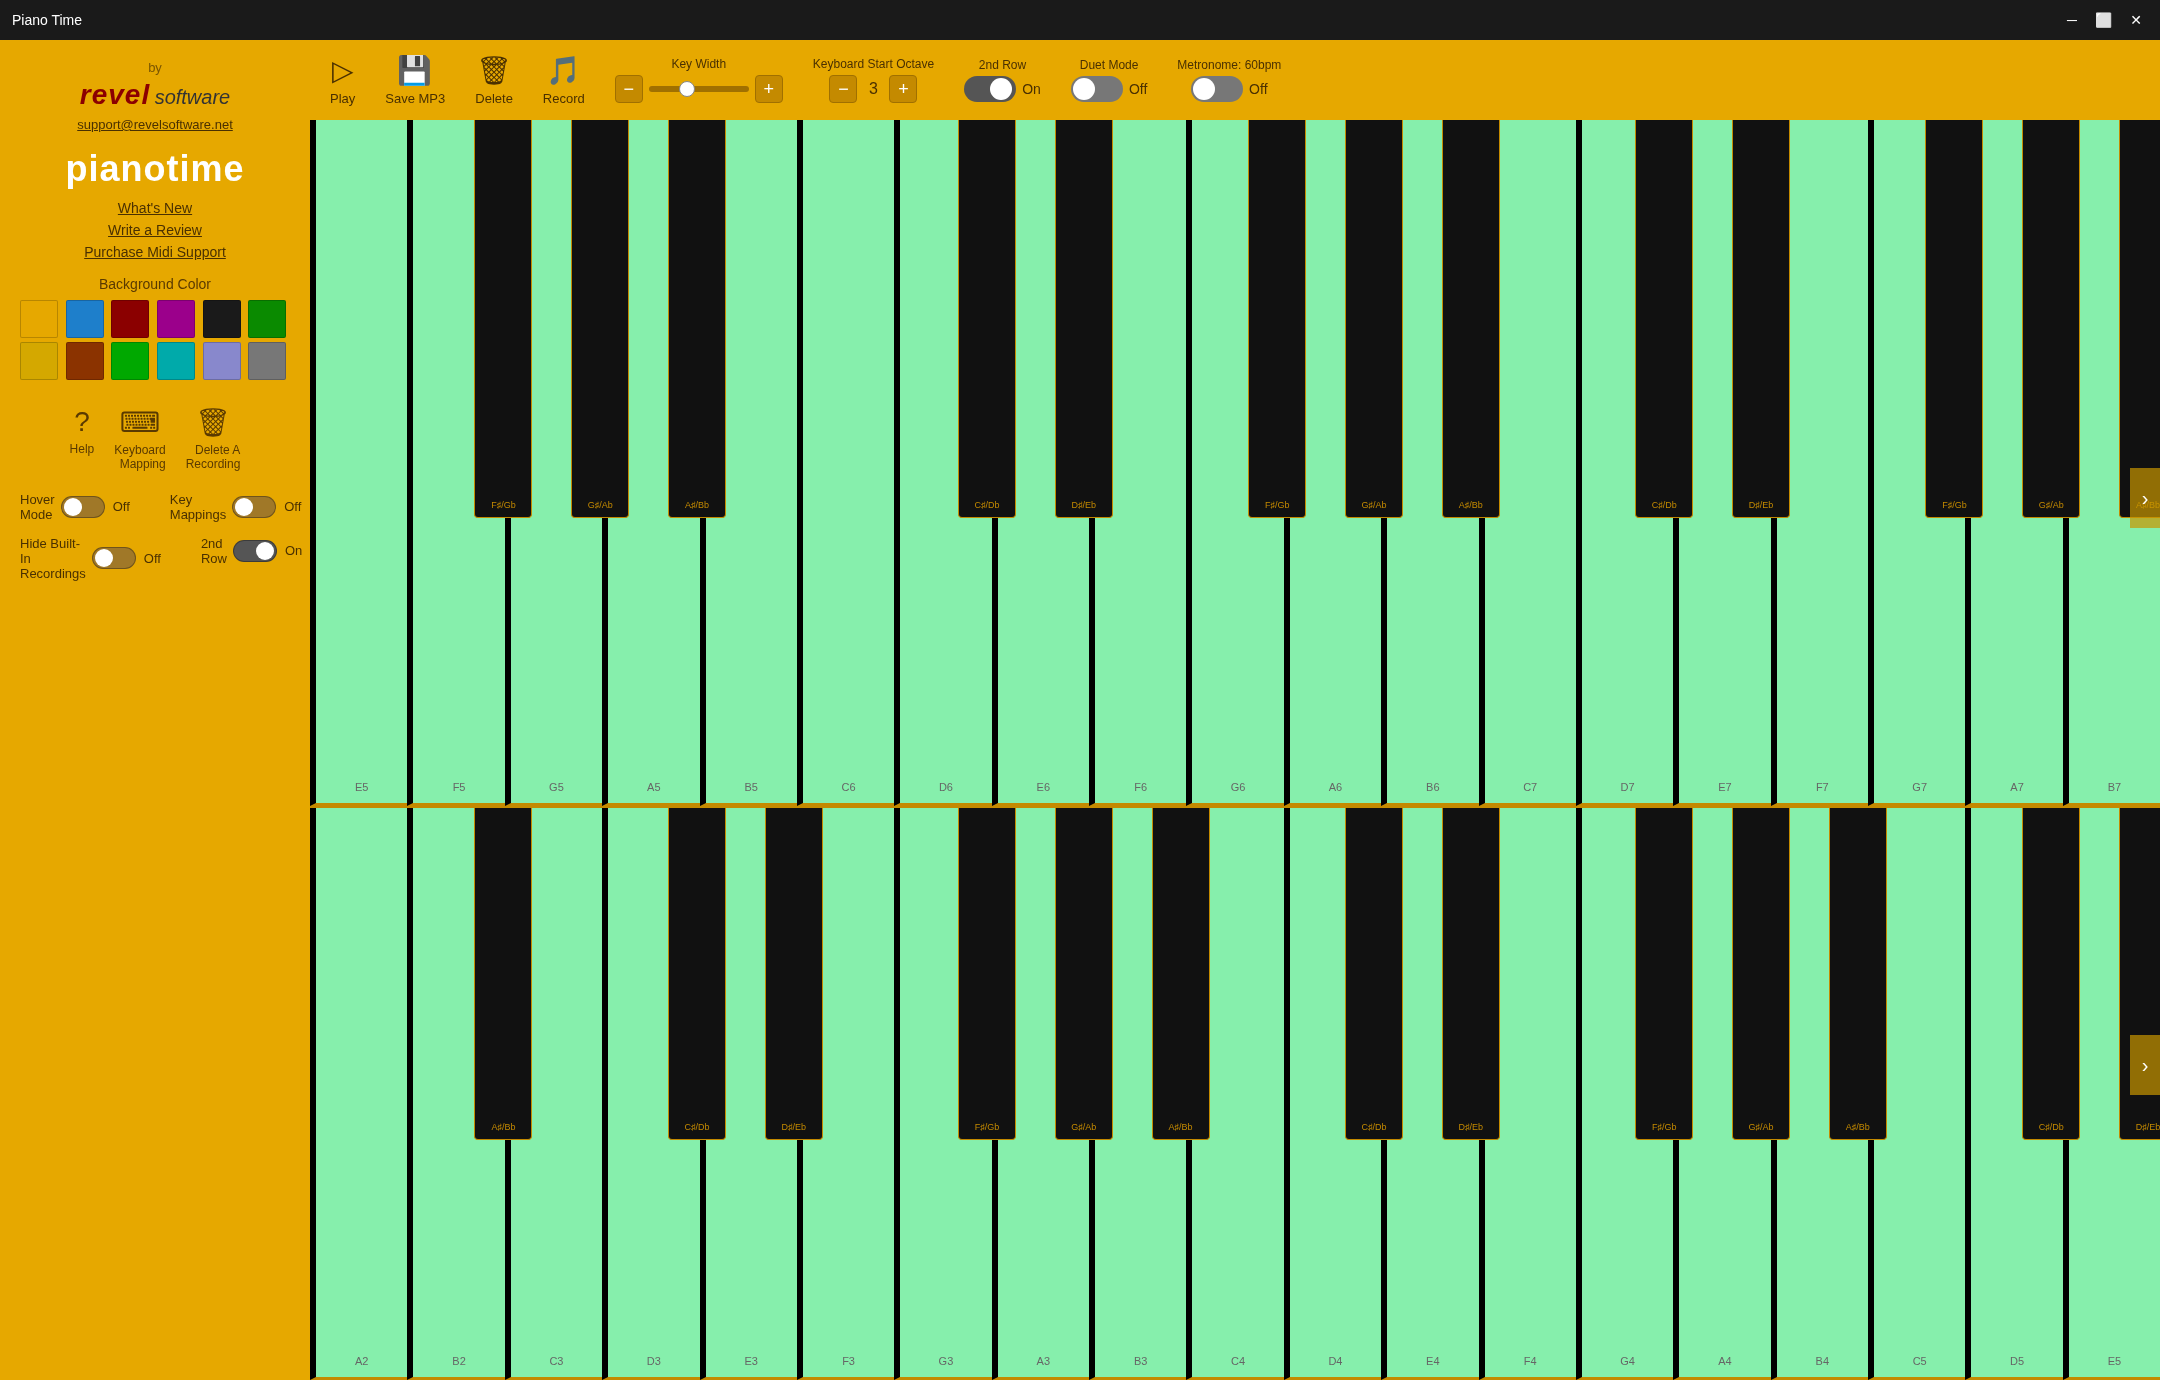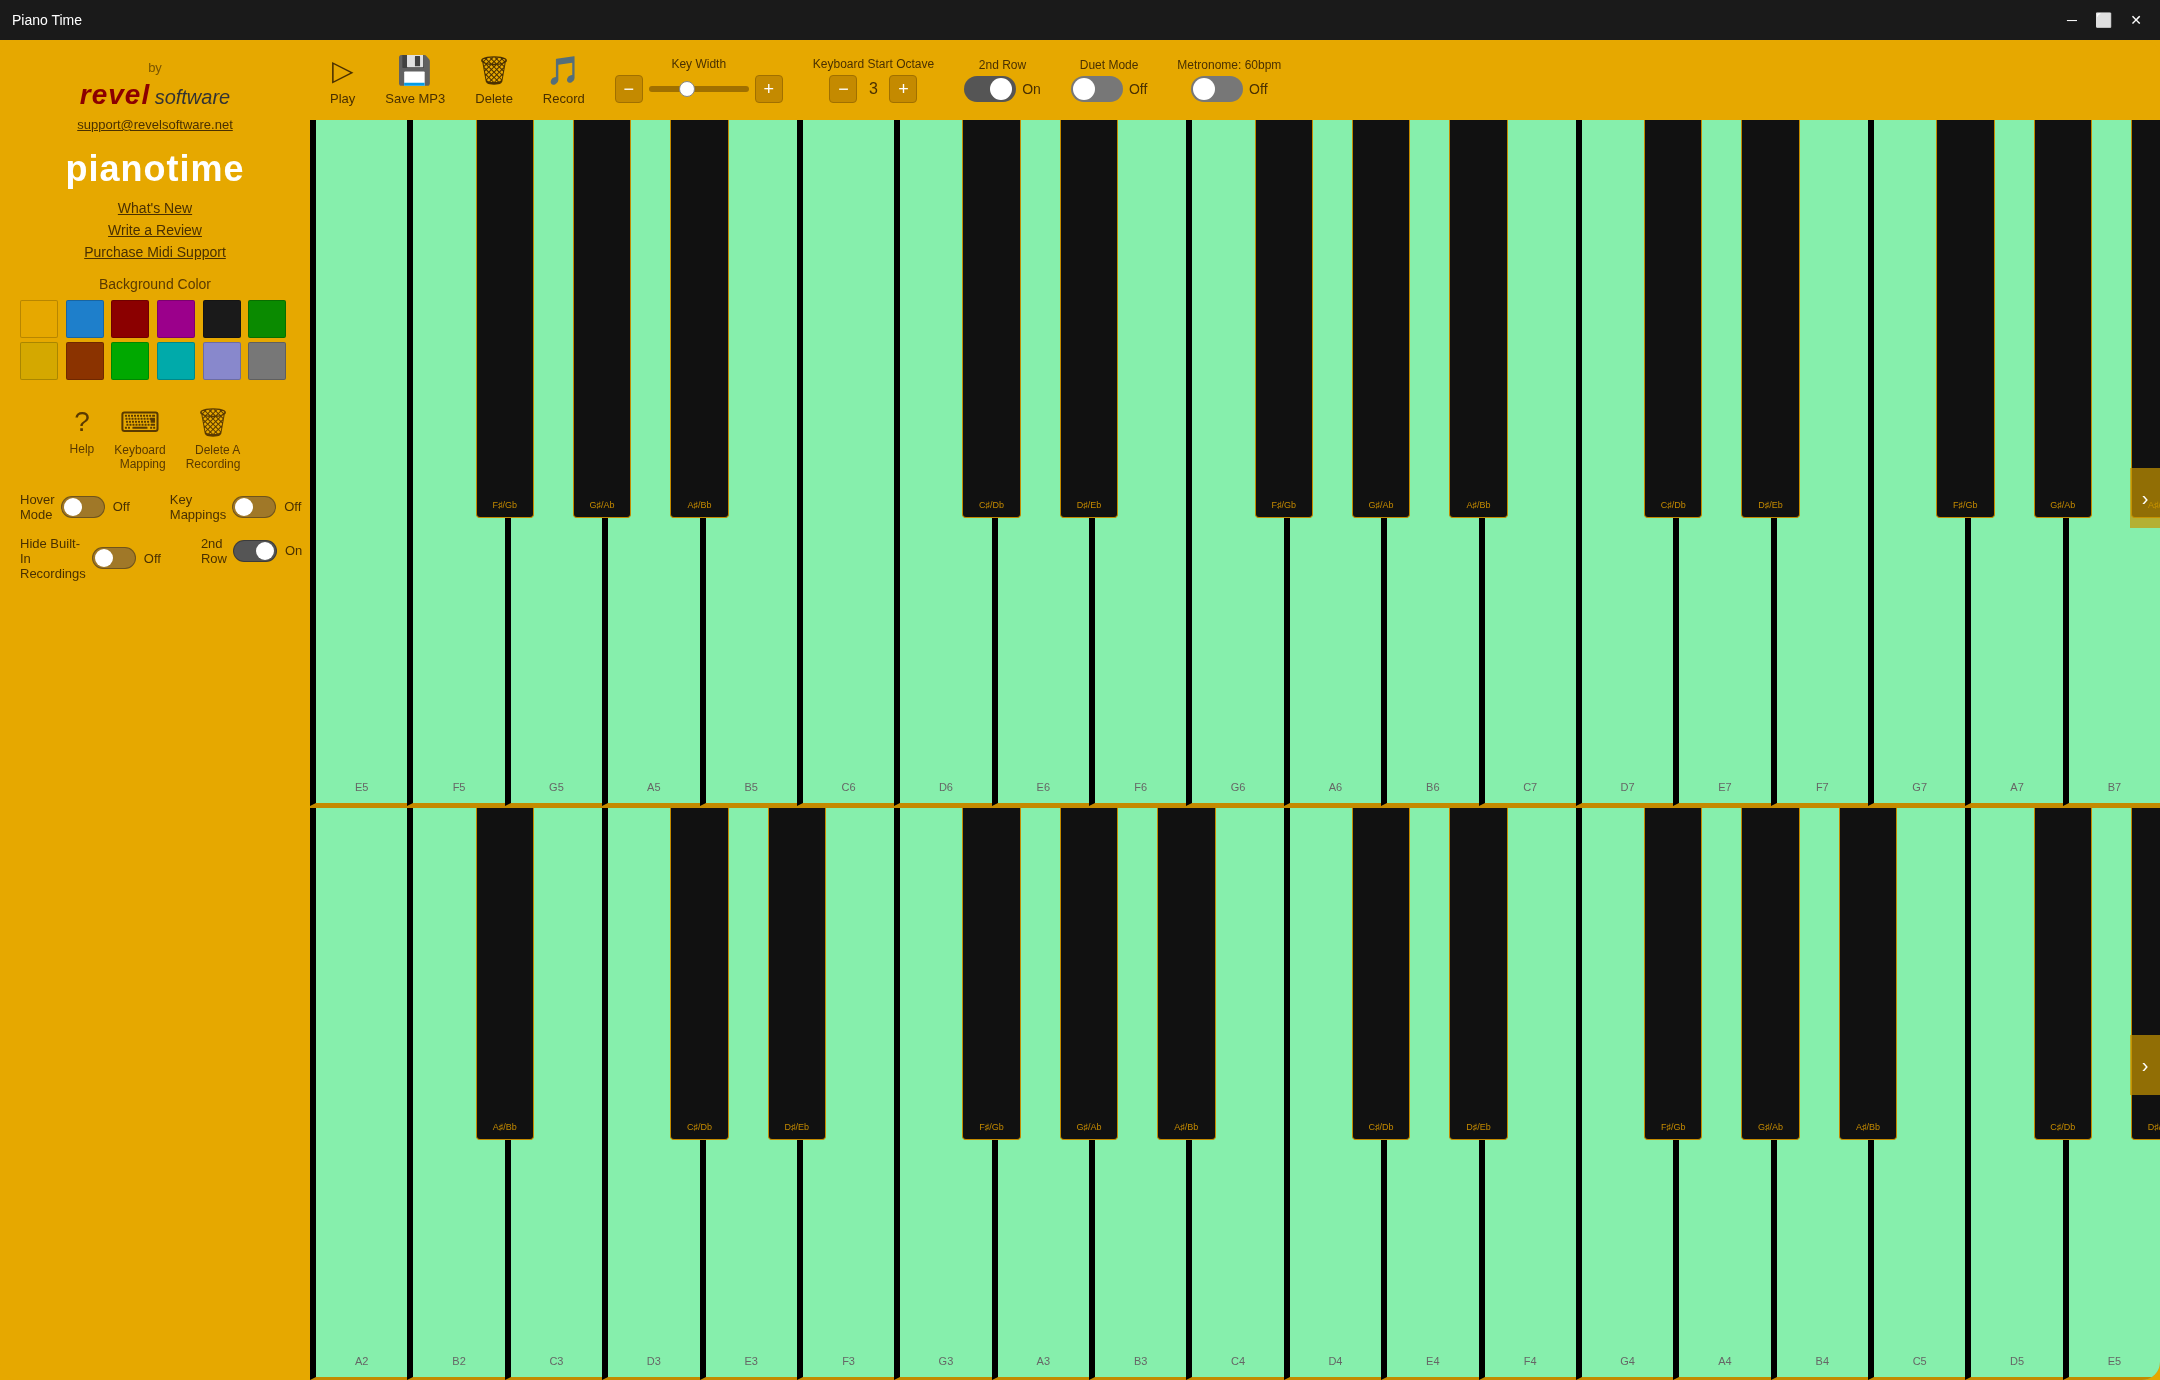"by" .main-layout { border-radius: 18px -> none }
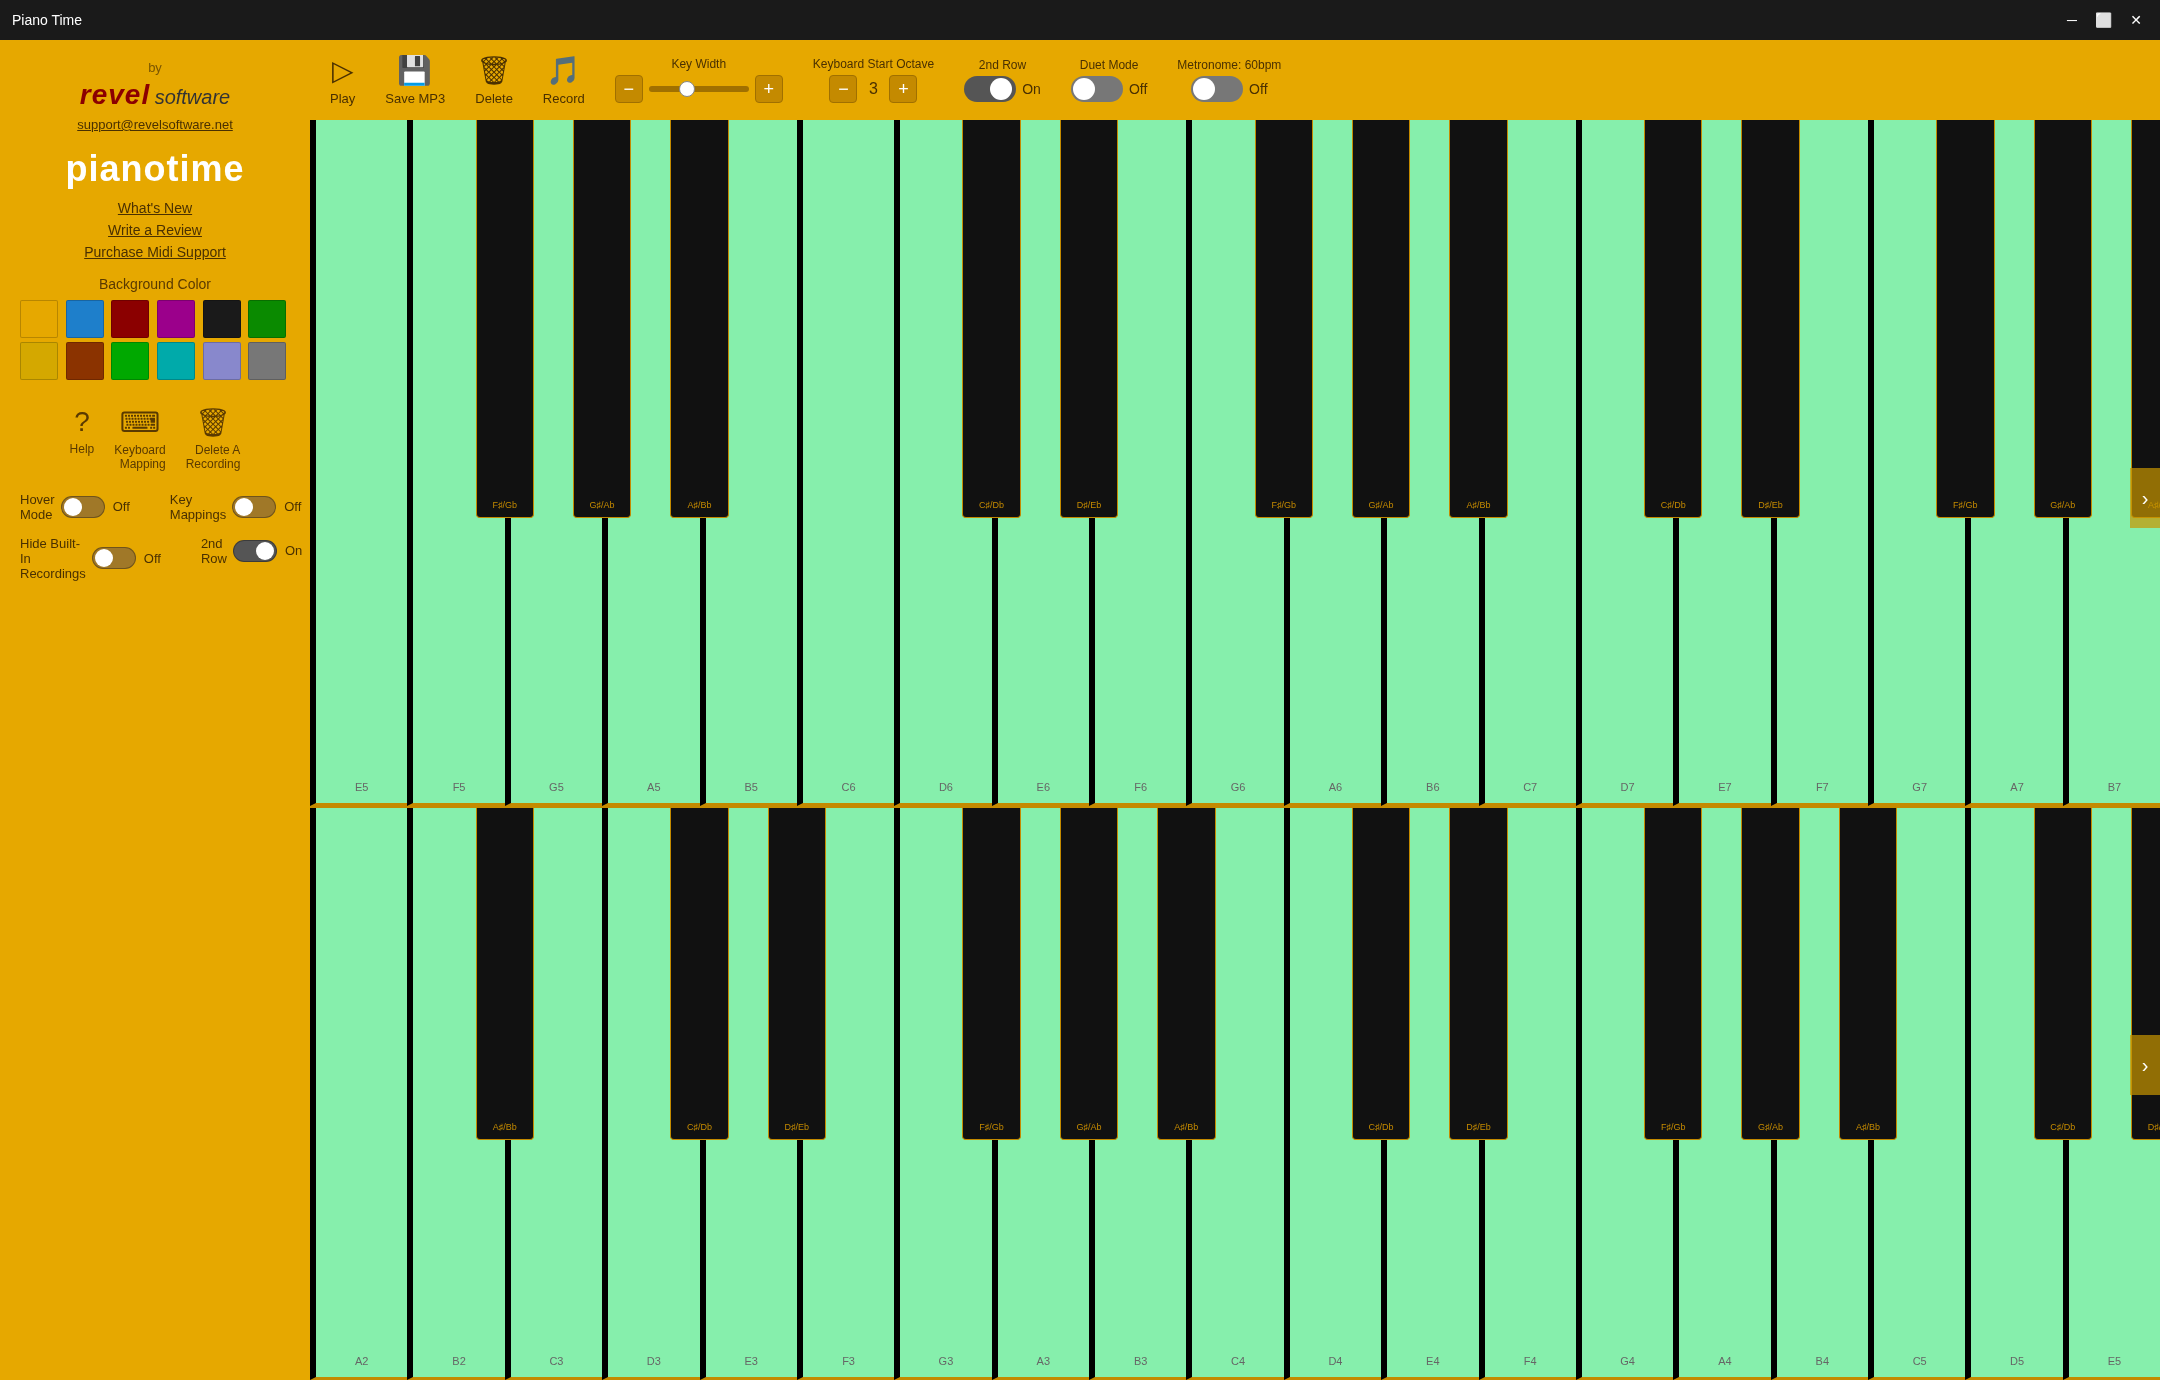"F♯/Gb" .black-keys-overlay { right: 0 -> 12px }
